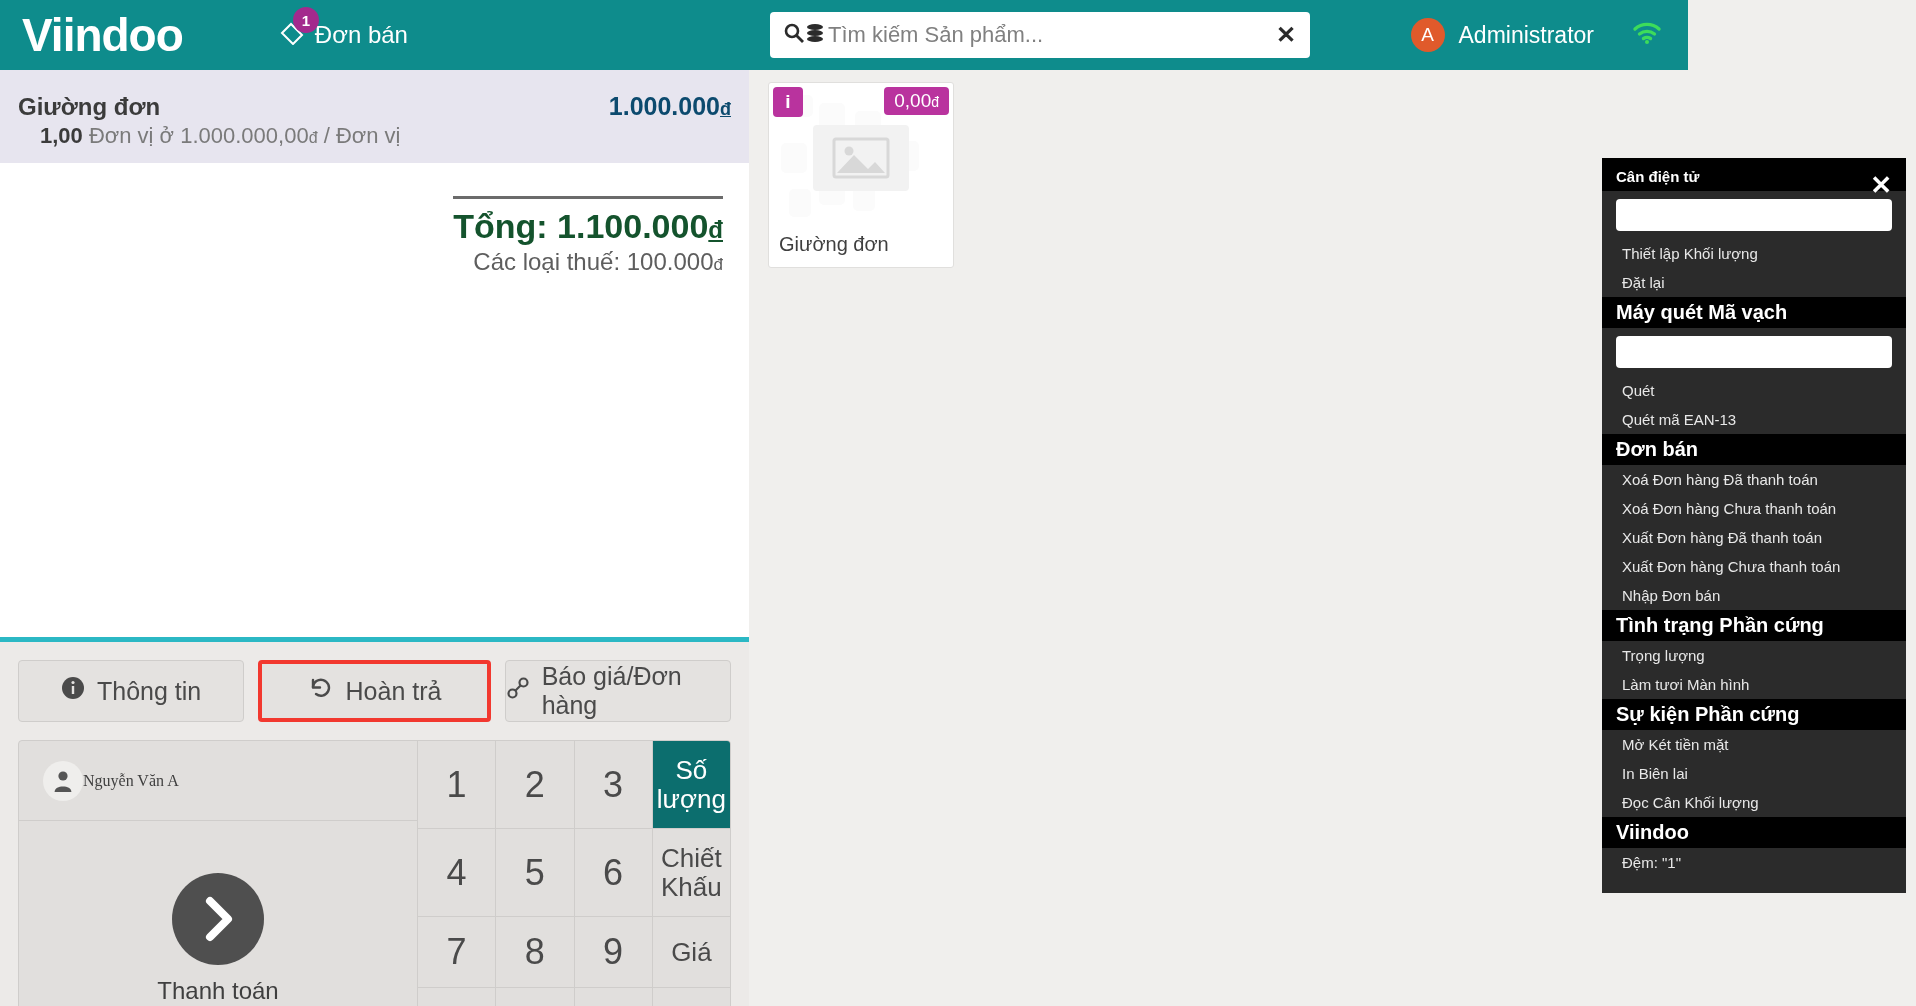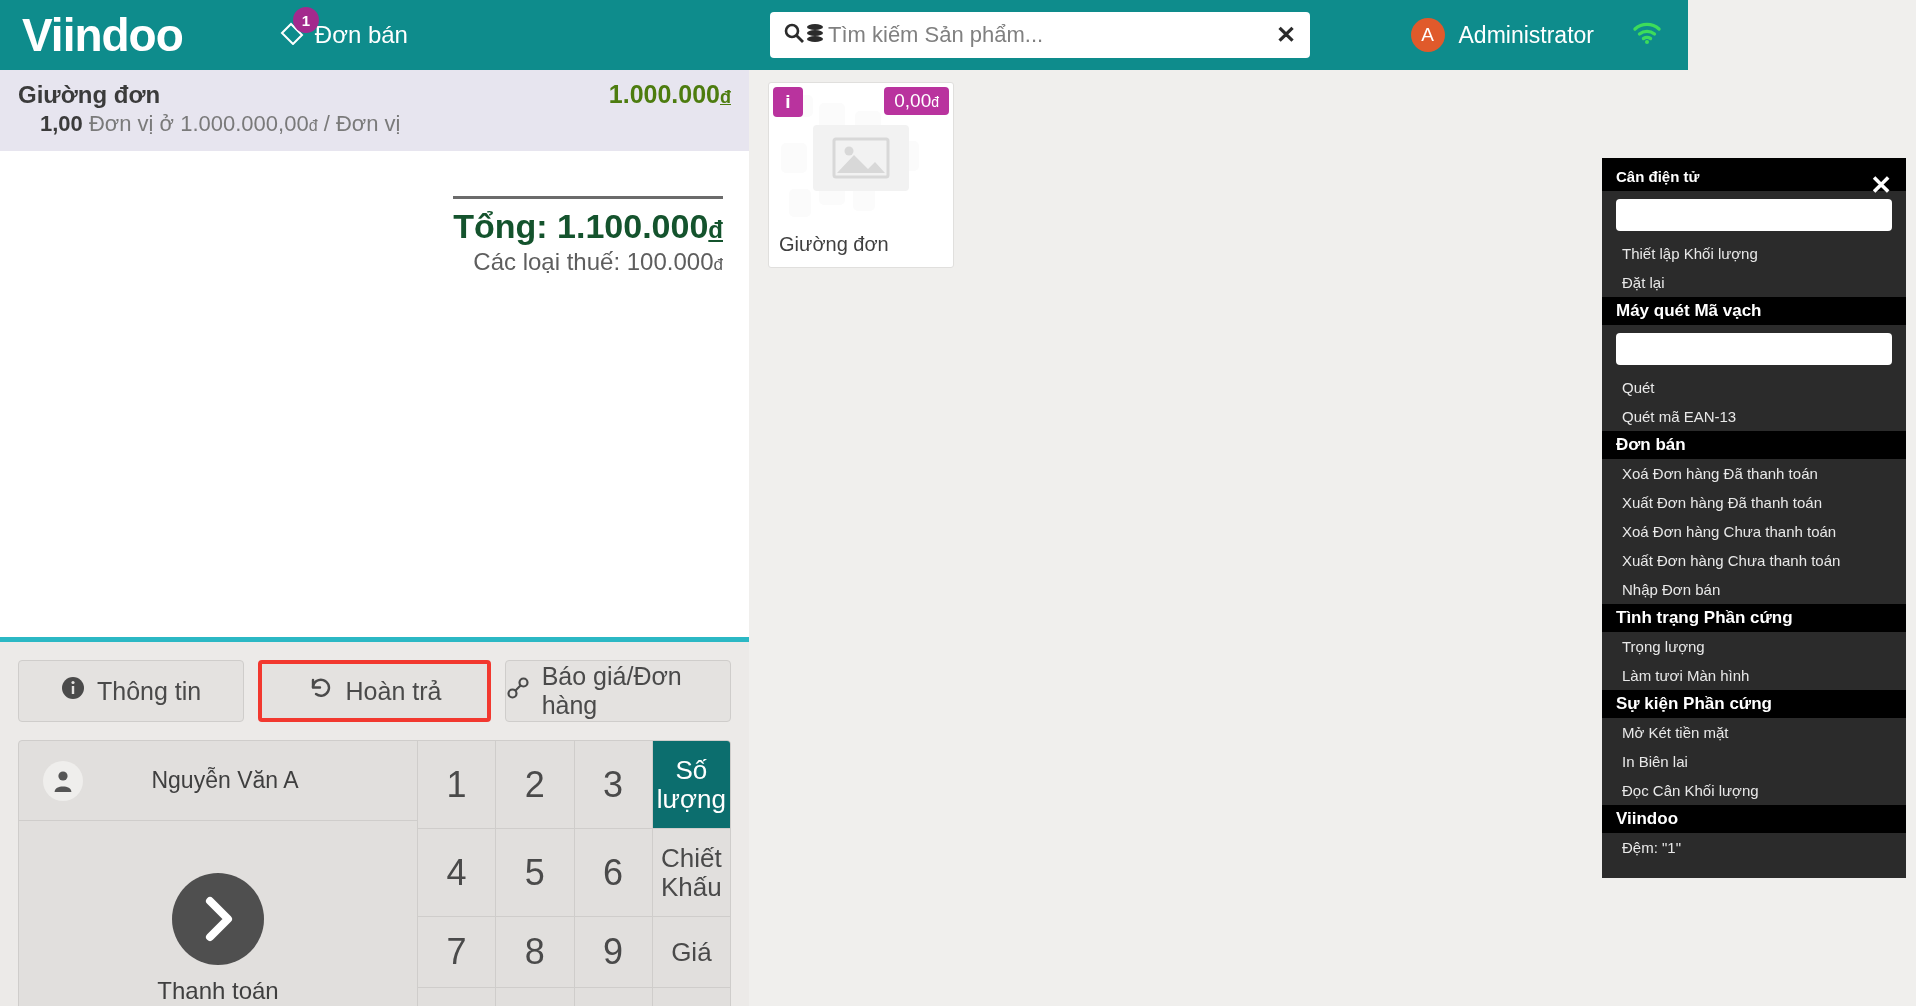"1.000.000đ" .ol-price { color: #4d7c0f -> #0c4a6e; margin-top: none -> 12px }
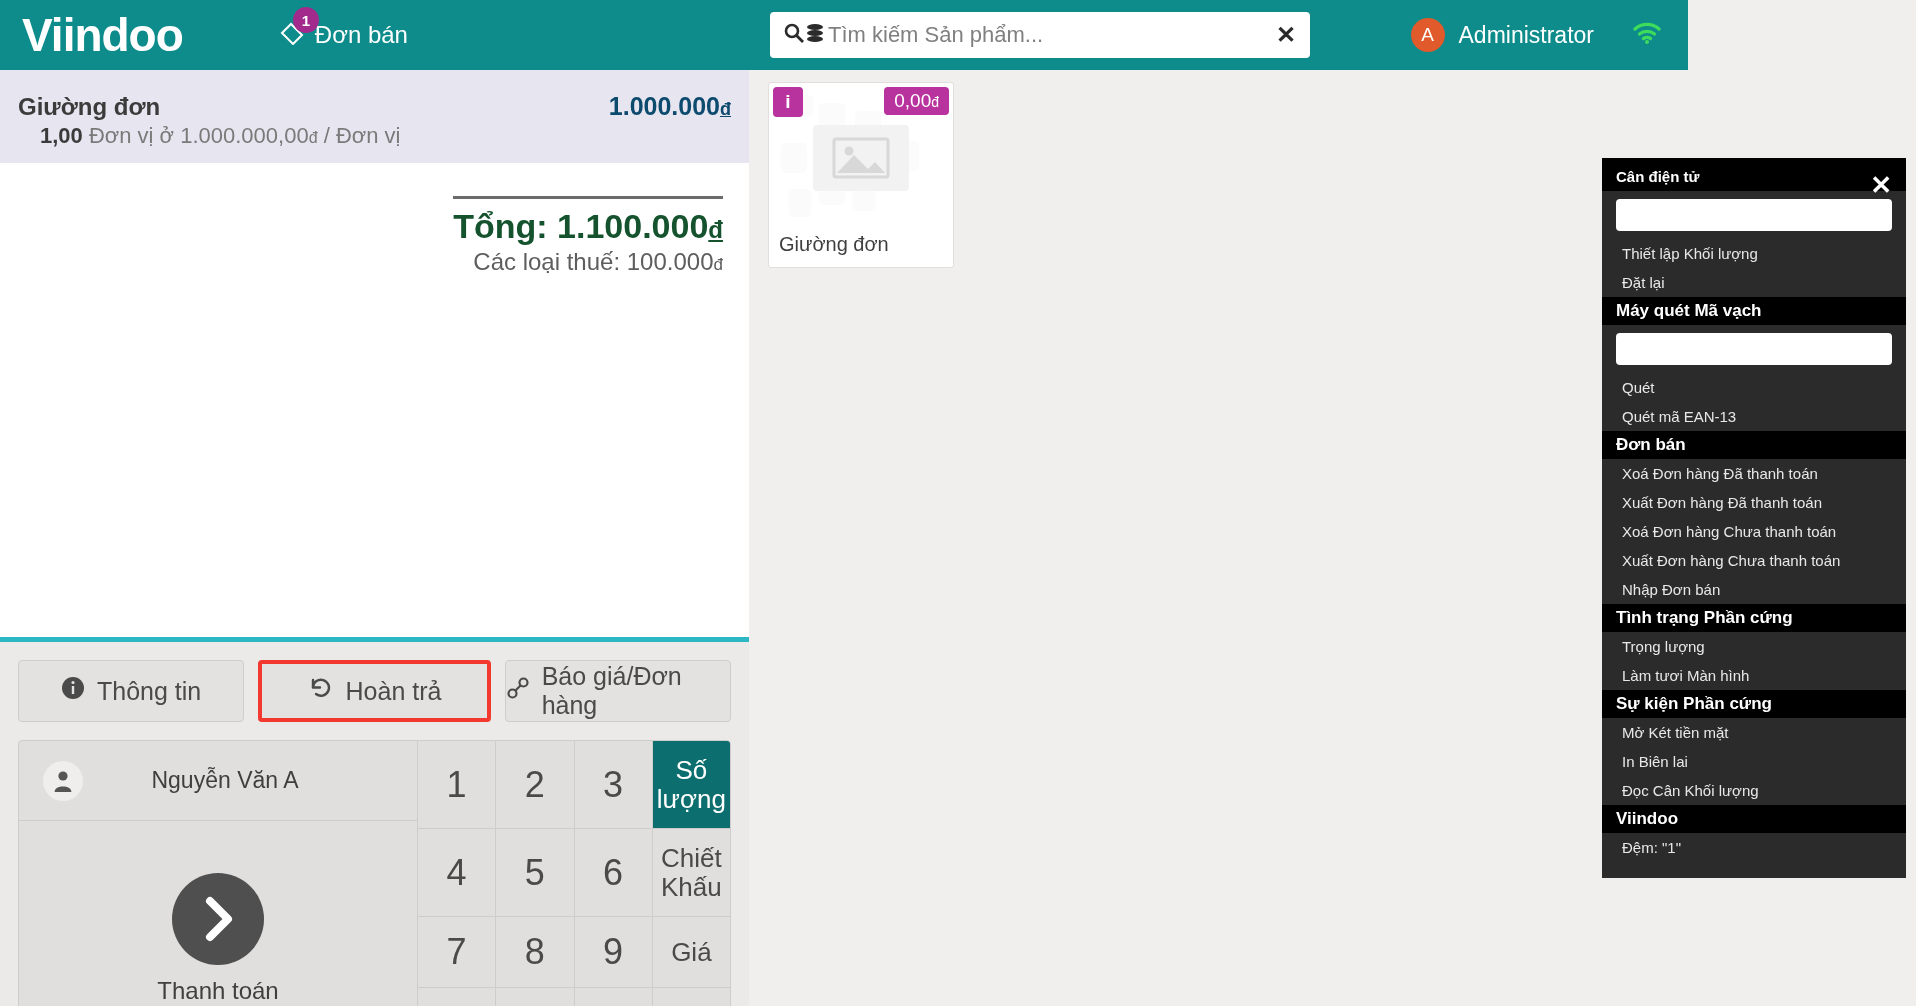"Máy quét Mã vạch" .dbg-section-head { font-size: 17px -> 20px }
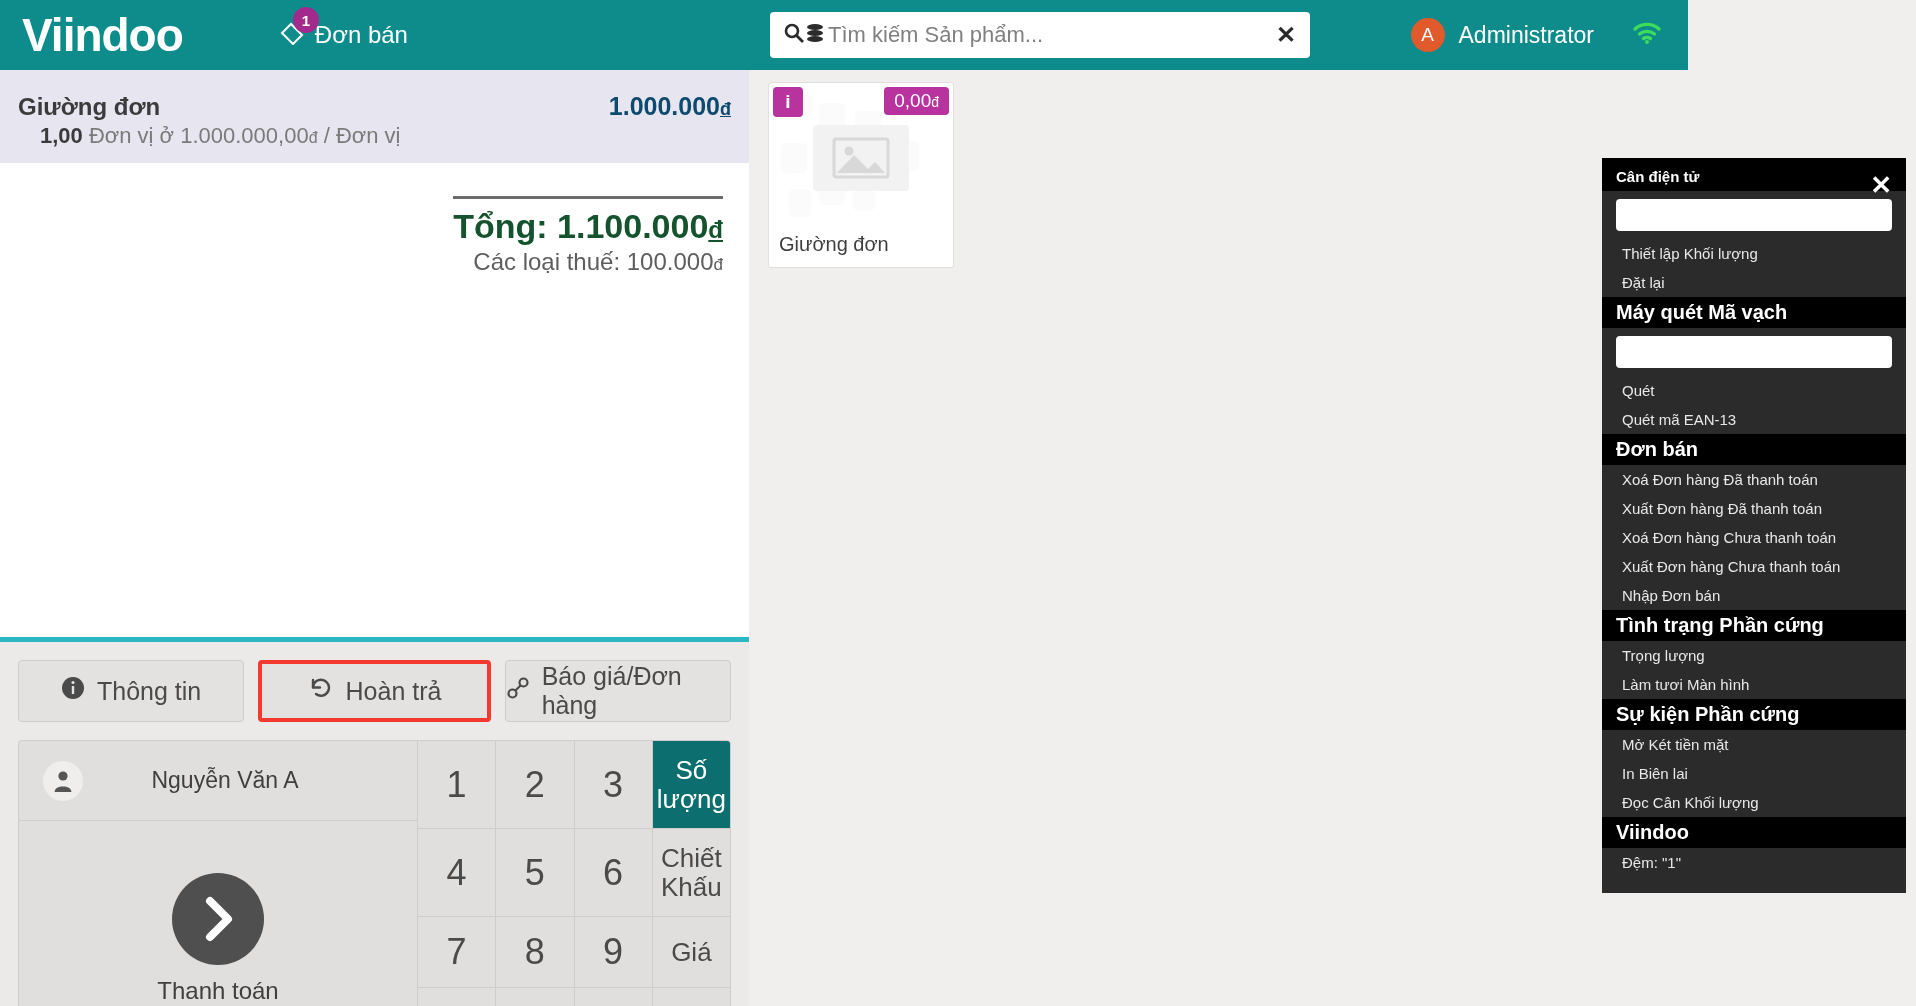"Xuất Đơn hàng Đã thanh" div.dbg-item { order: before "Xoá Đơn hàng Chưa thanh" -> after "Xoá Đơn hàng Chưa thanh" }
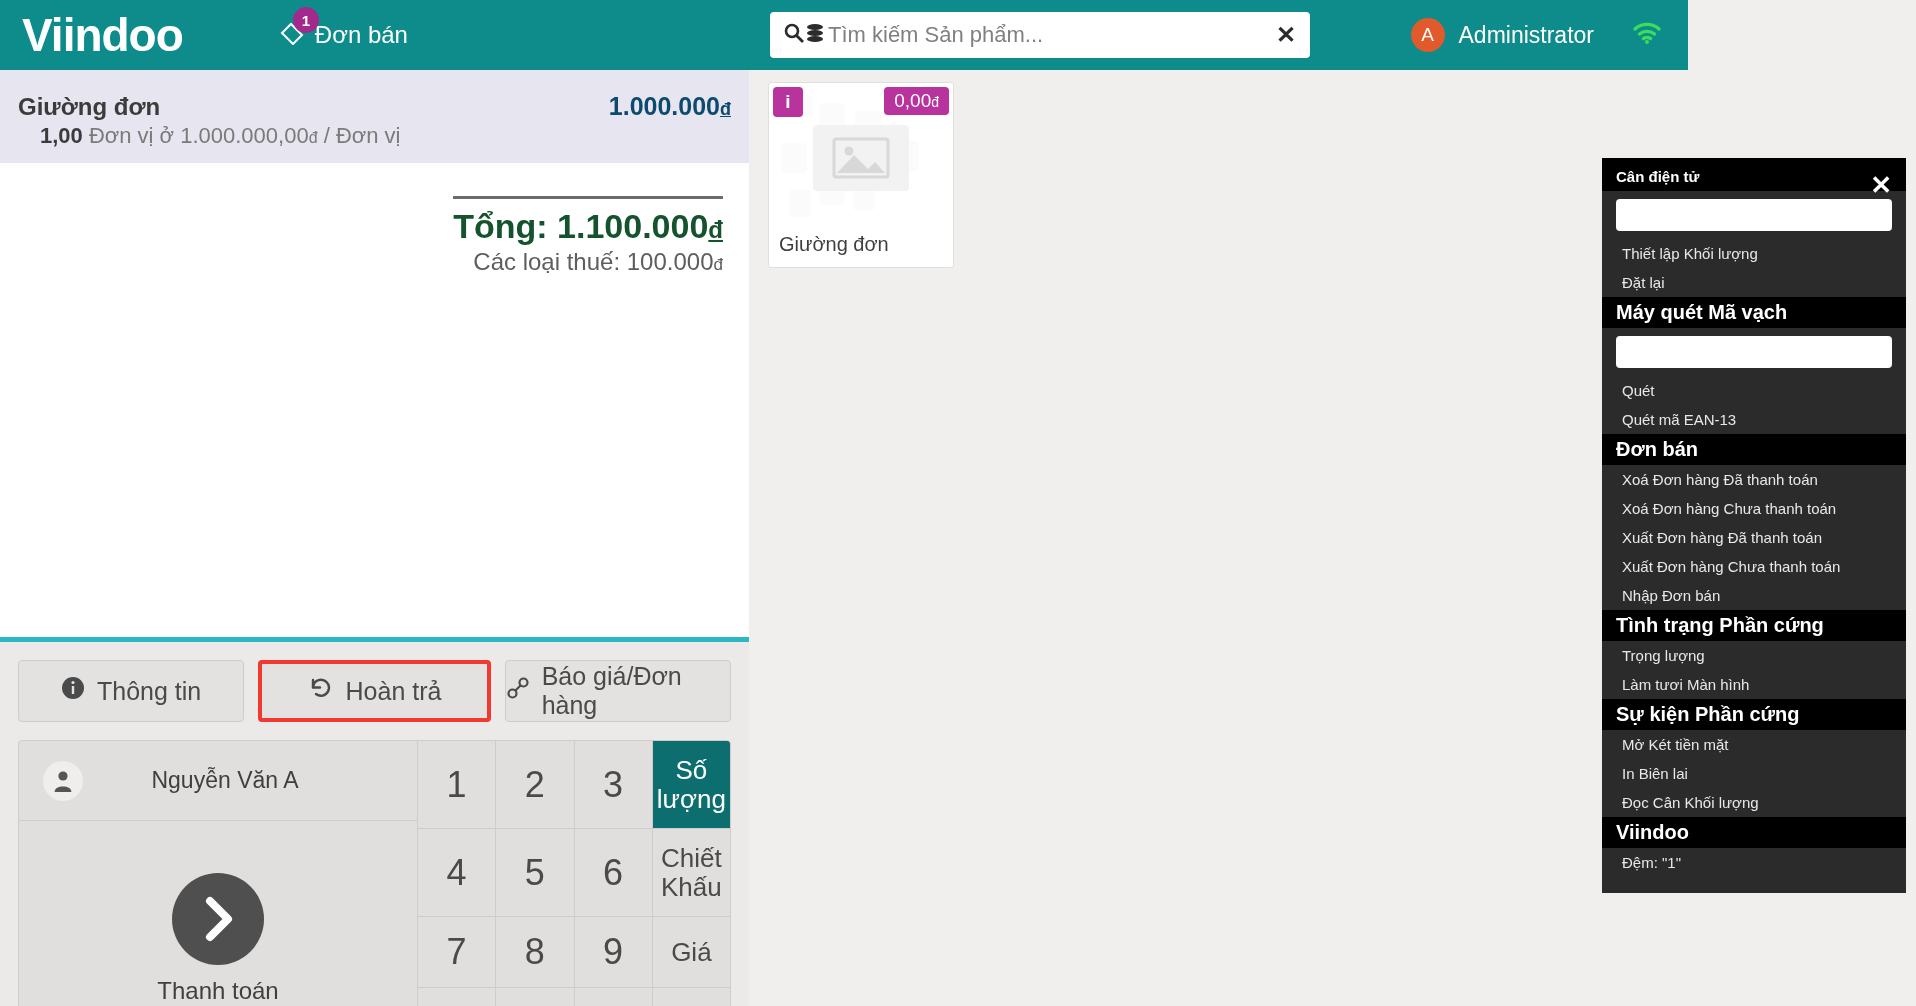"Nguyễn Văn A" .cust-name { font-family: none -> Liberation Serif, serif; font-size: 23px -> 16px; text-align: center -> none }
